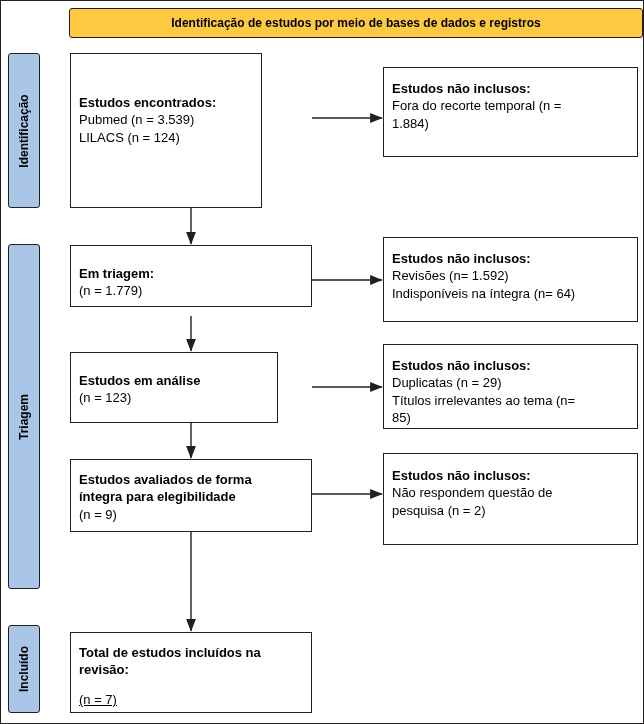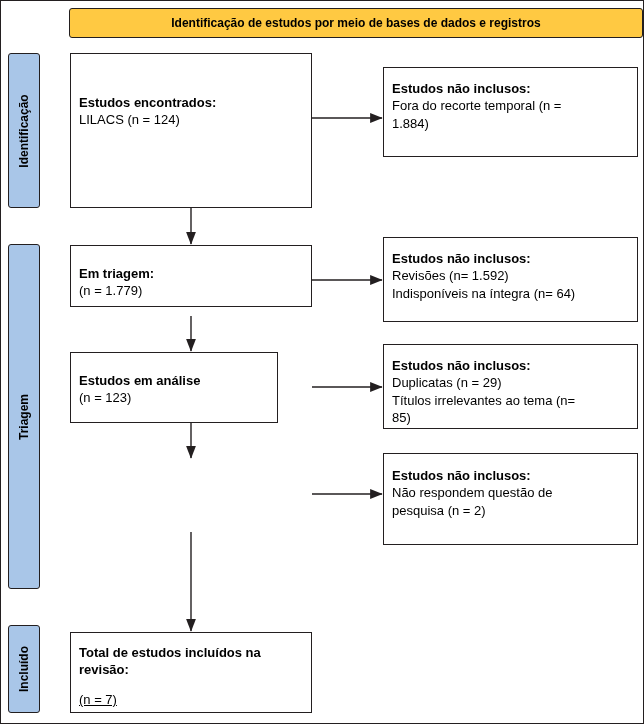"Estudos encontrados:" div.box { width: 242px -> 192px }
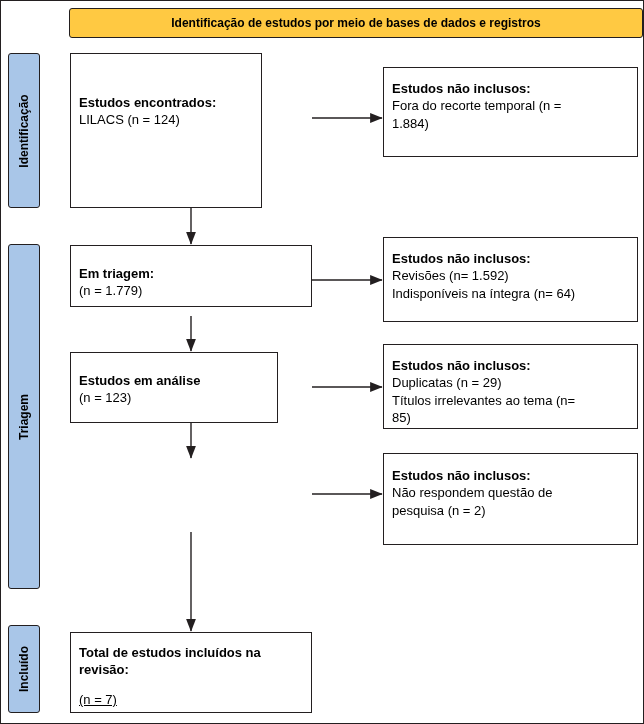"Pubmed (n = 3.539)" span.sub { html: none -> <span>Pubmed (n = 3.539)</span> }
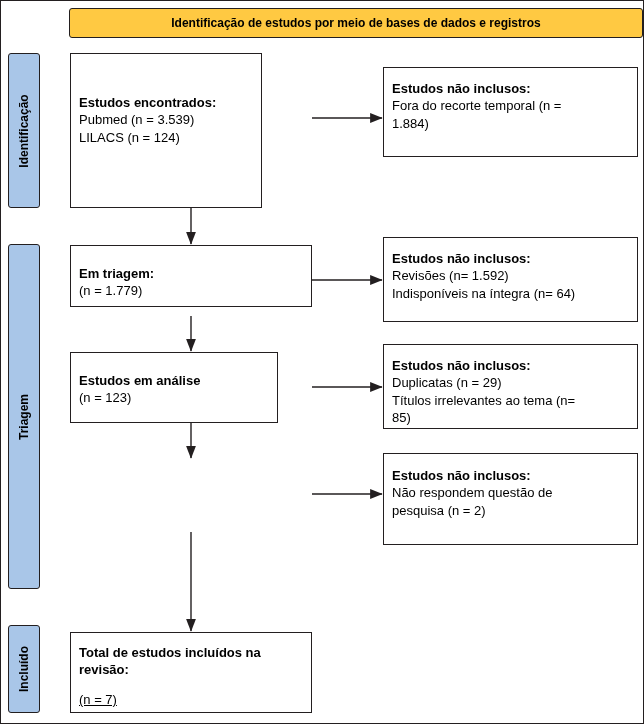"Estudos avaliados de forma" div.box { html: none -> <div> <span>Estudos avaliados de forma</span> <span>íntegra para elegibilidade</span> <span>(n = 9)</span> </div> }
